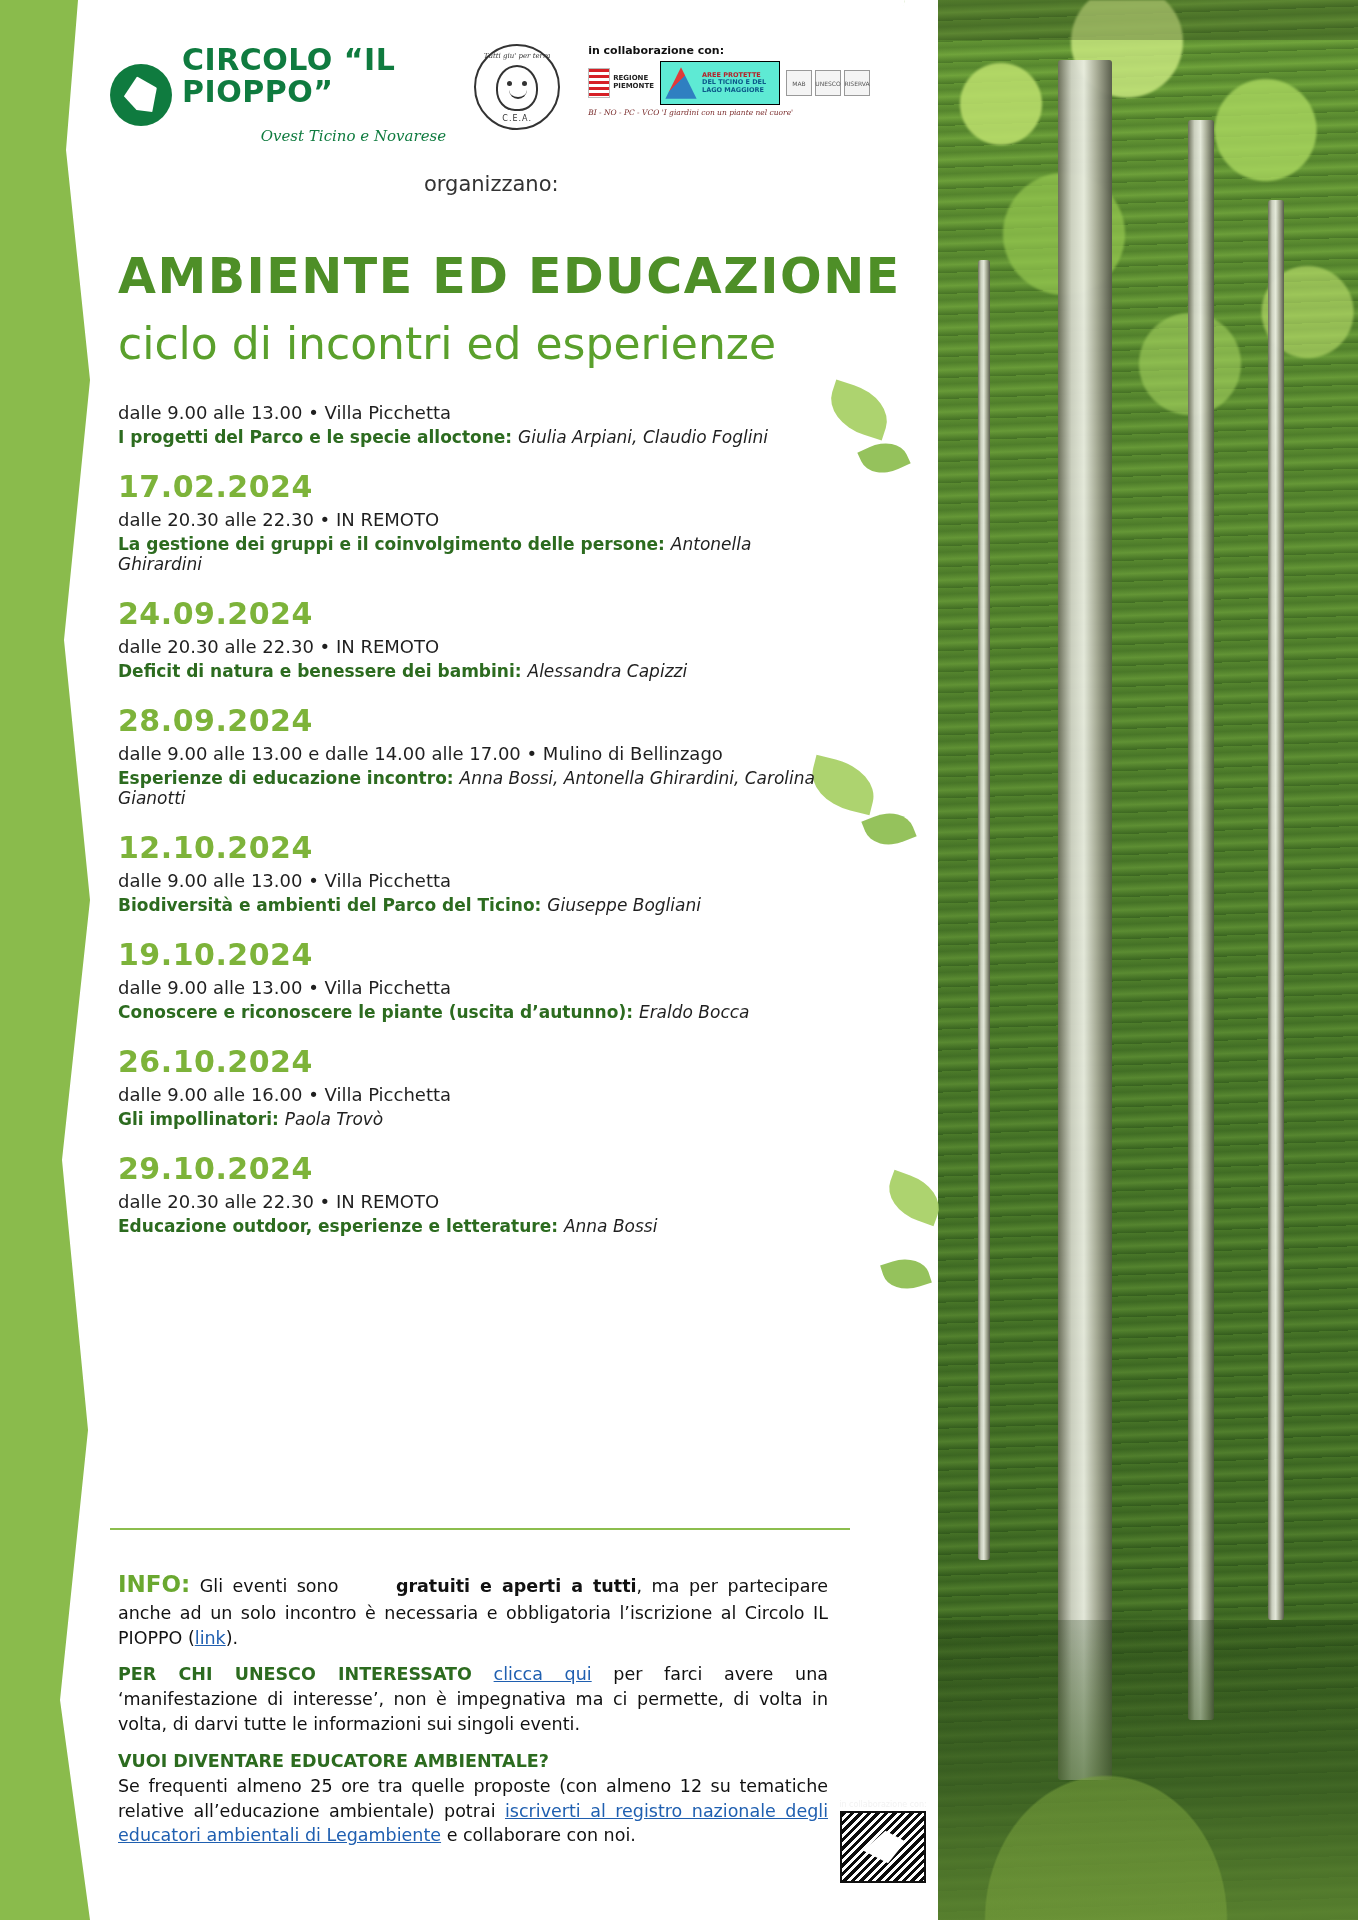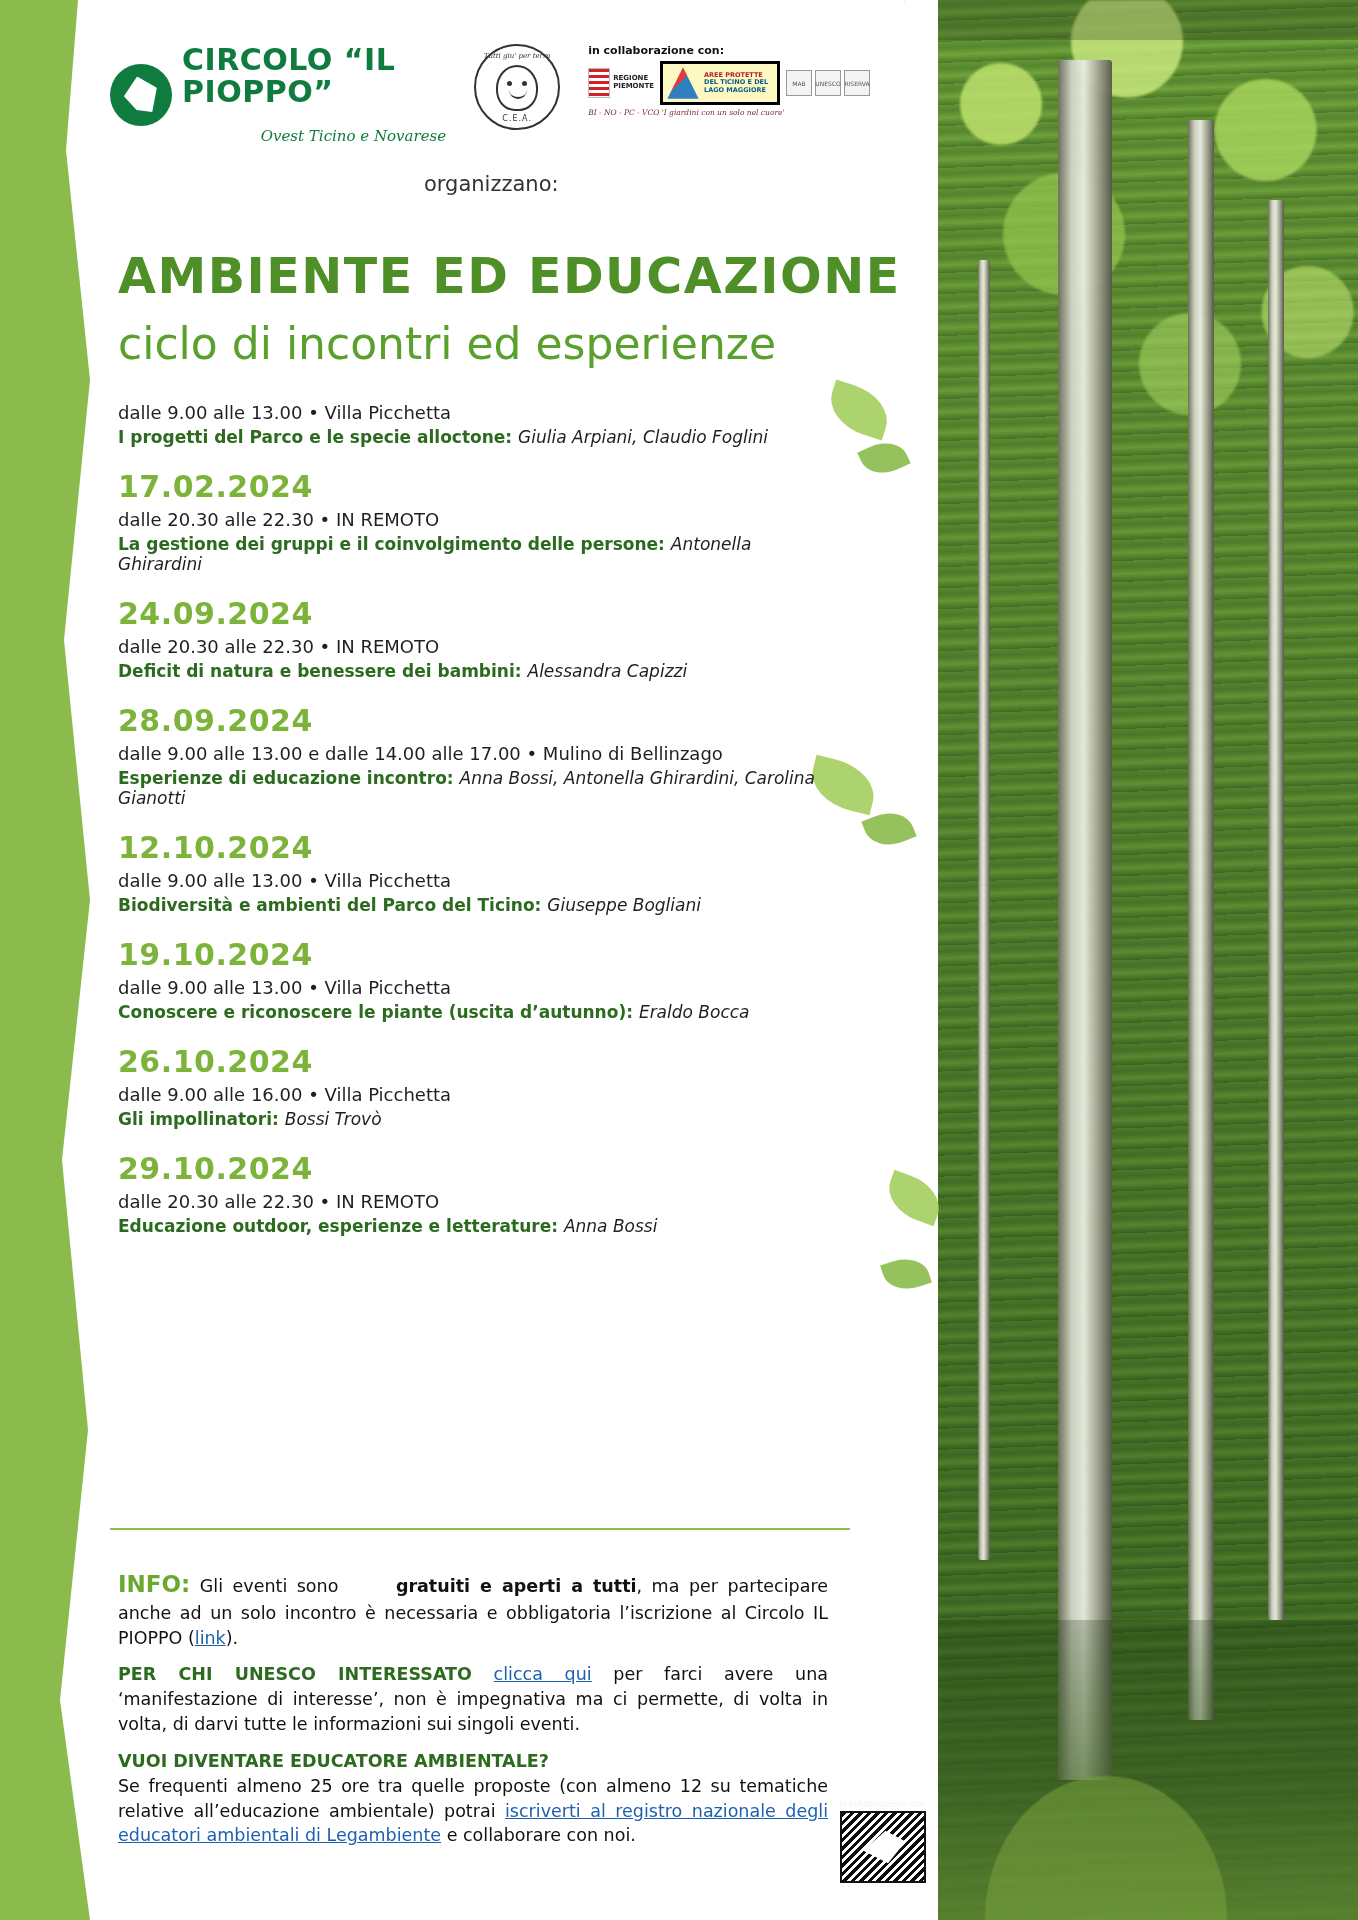"AREE PROTETTE" .parco-logo { background: #fef9c3 -> #5eead4; border: 3px solid #000000 -> 1px solid #000000 }
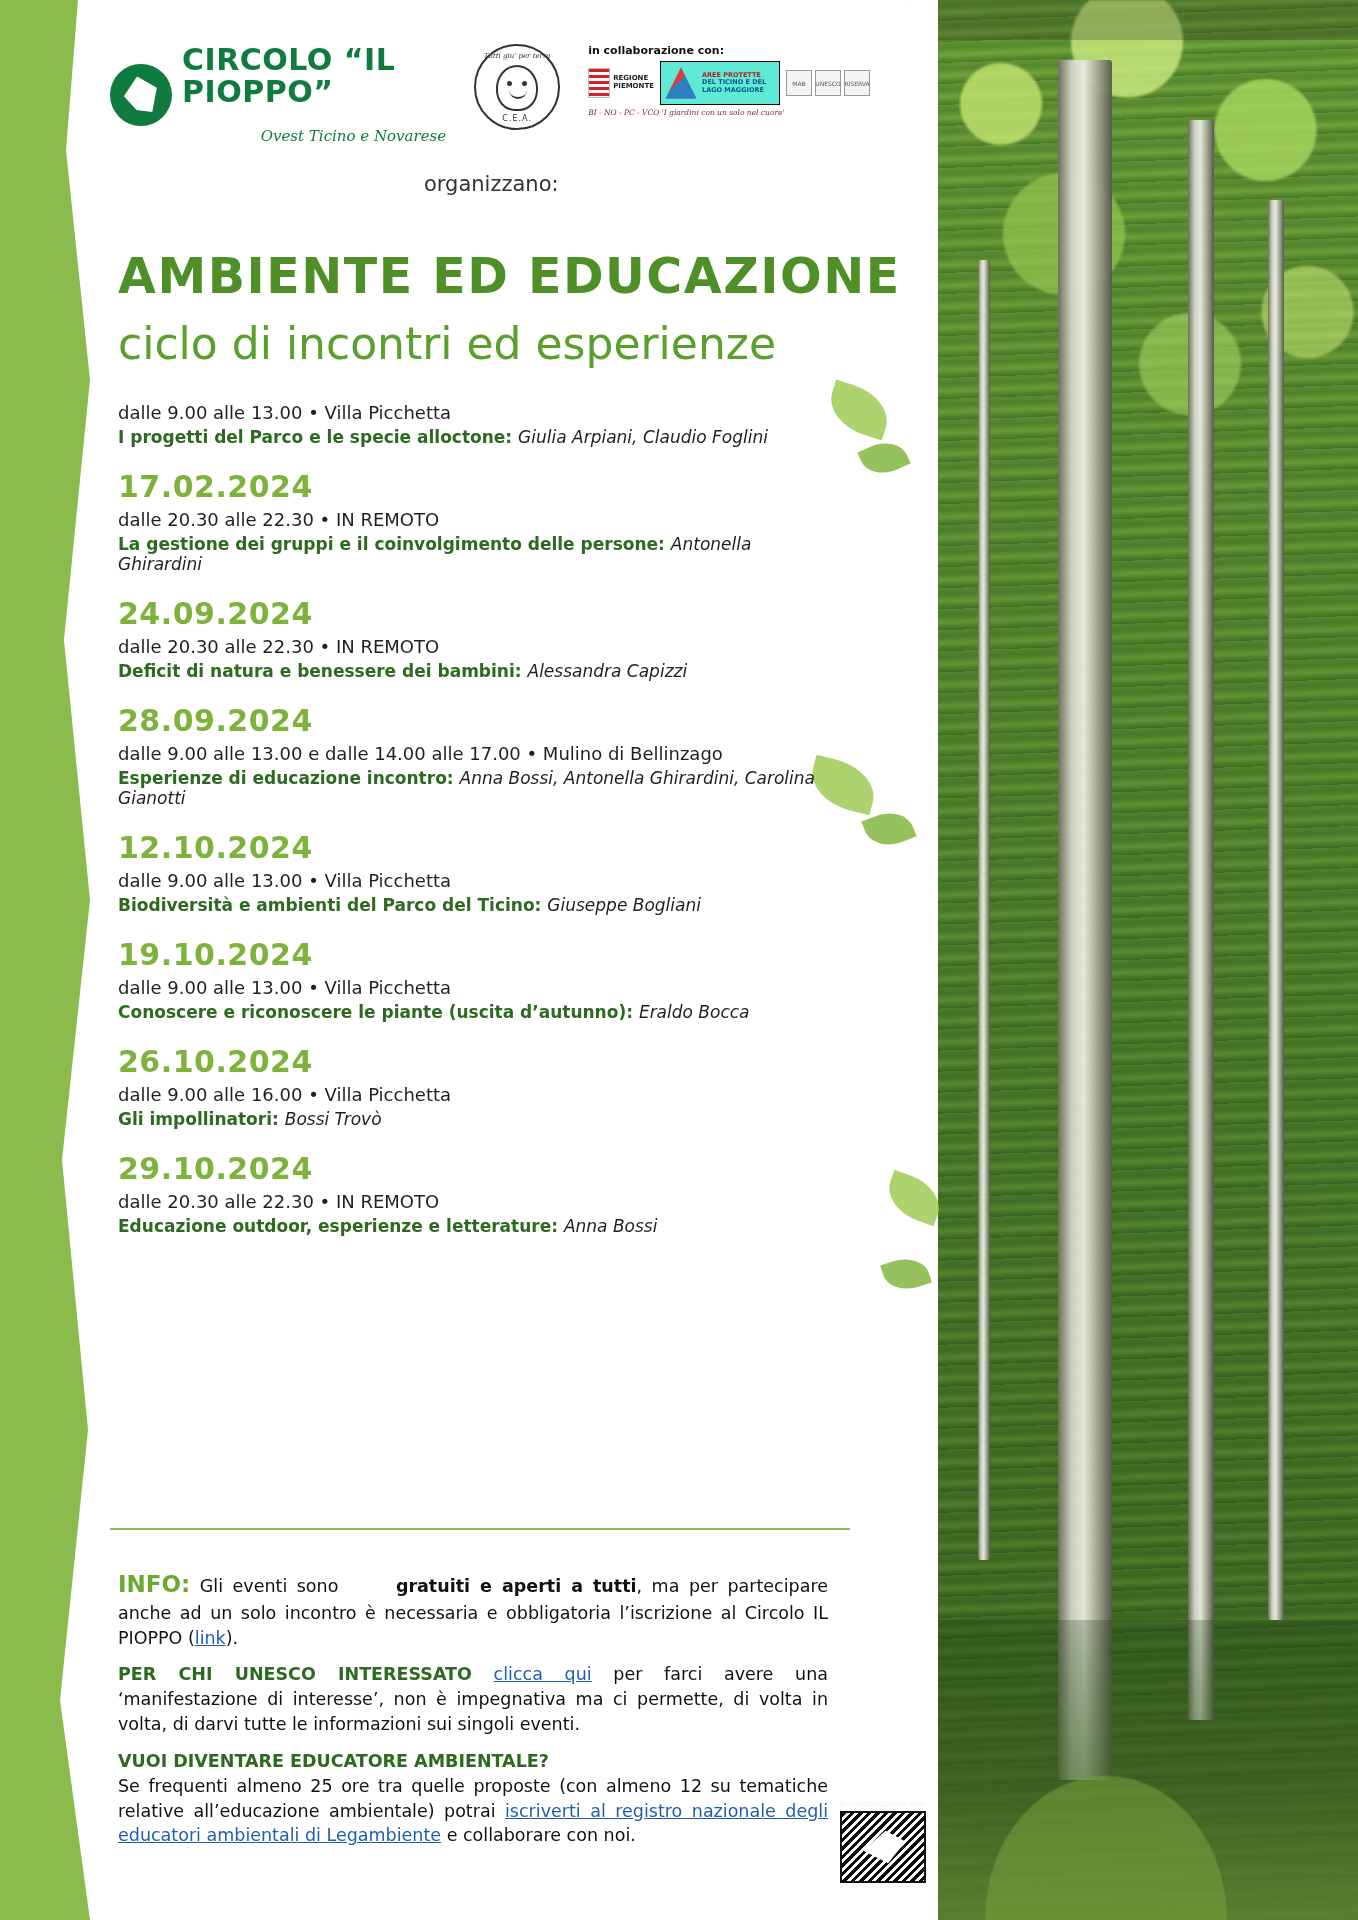"BI - NO - PC" div.collab-foot { text: solo -> piante }
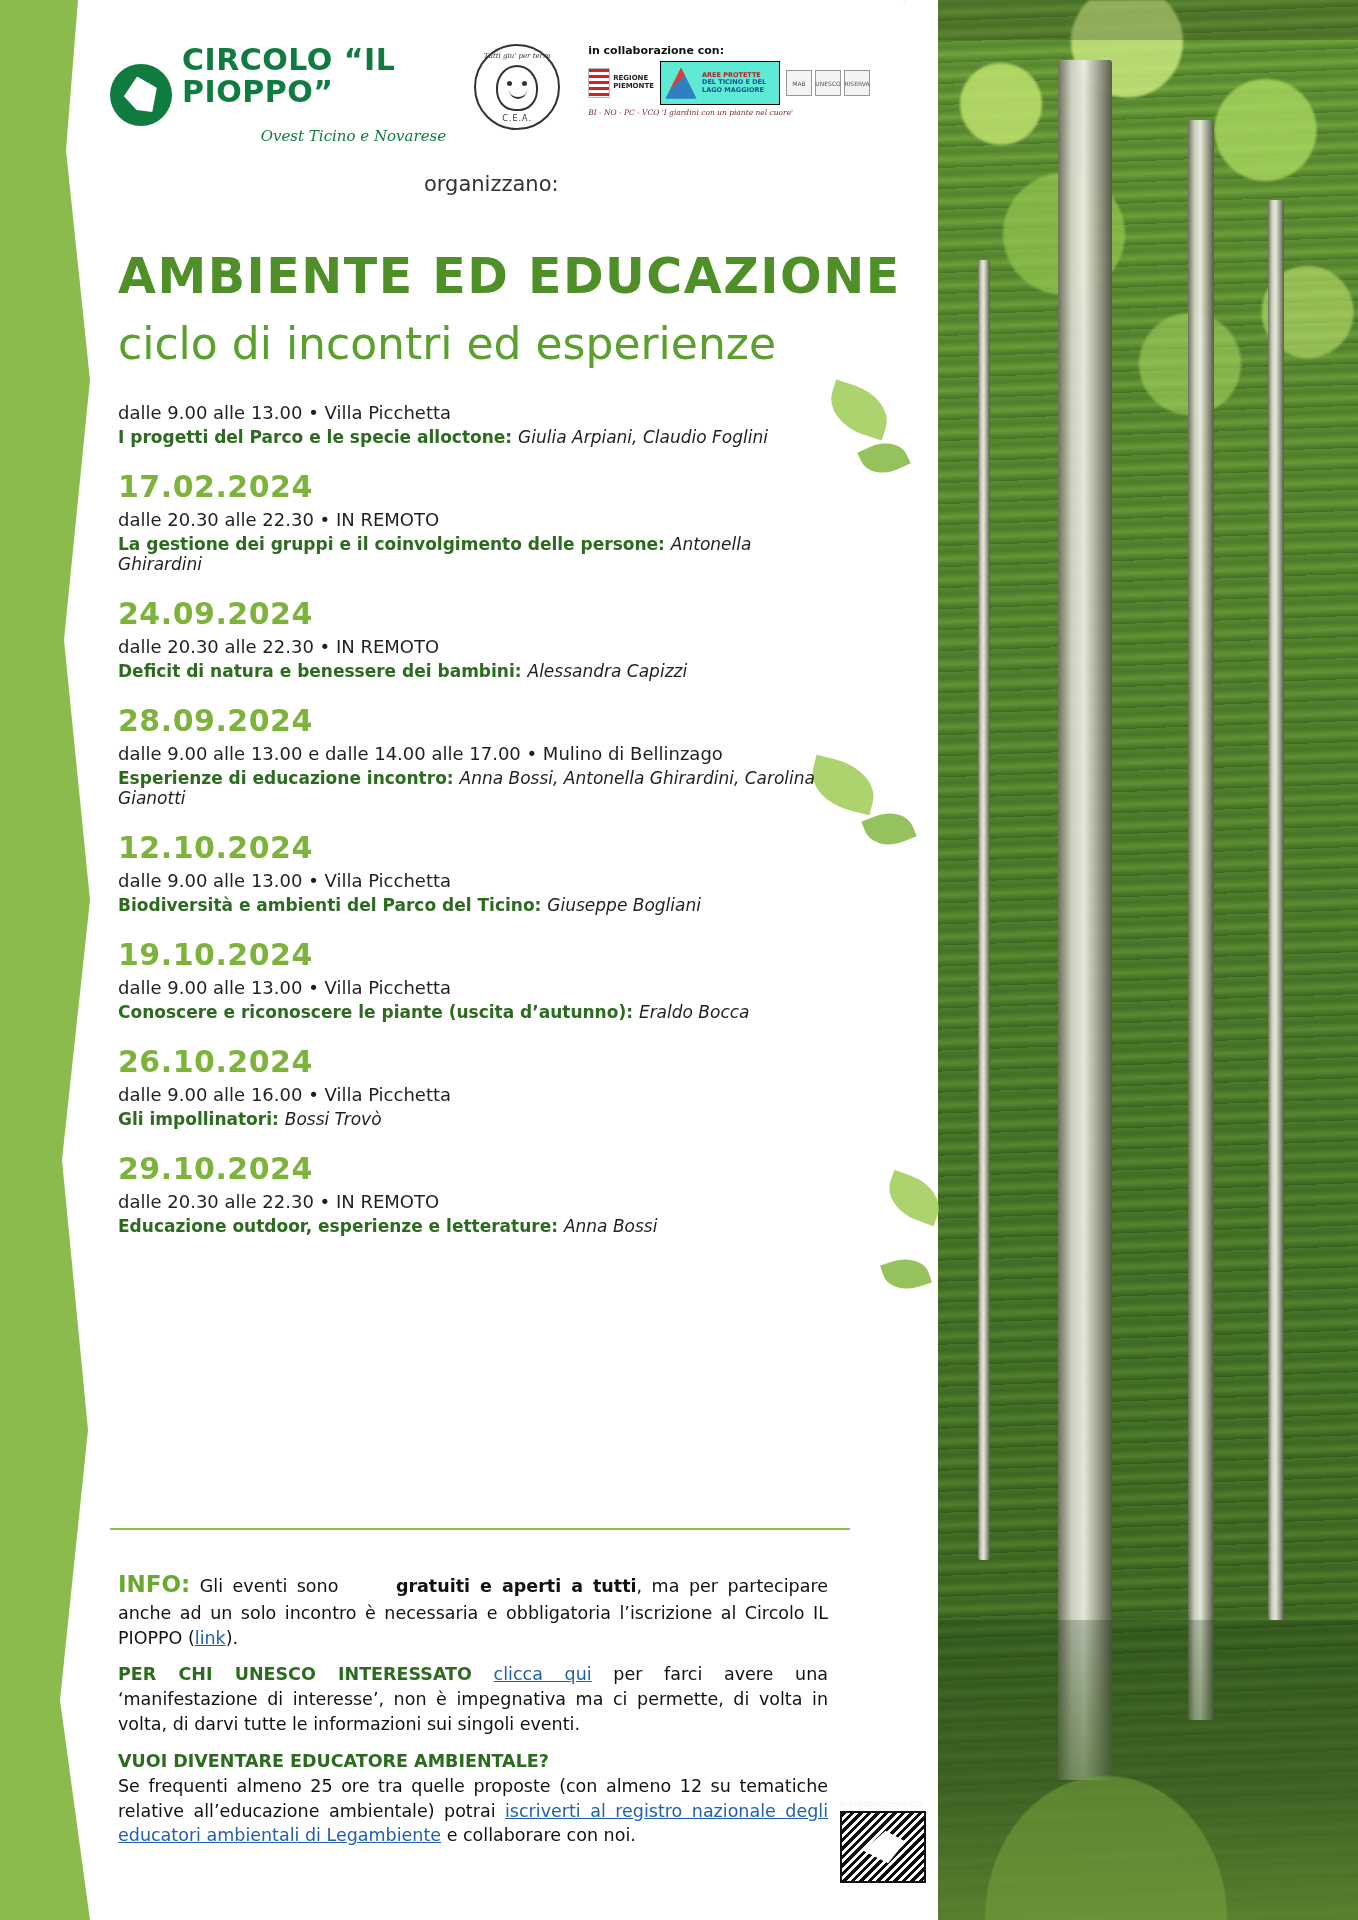"Bossi Trovò" span.speakers { text: Bossi -> Paola }
